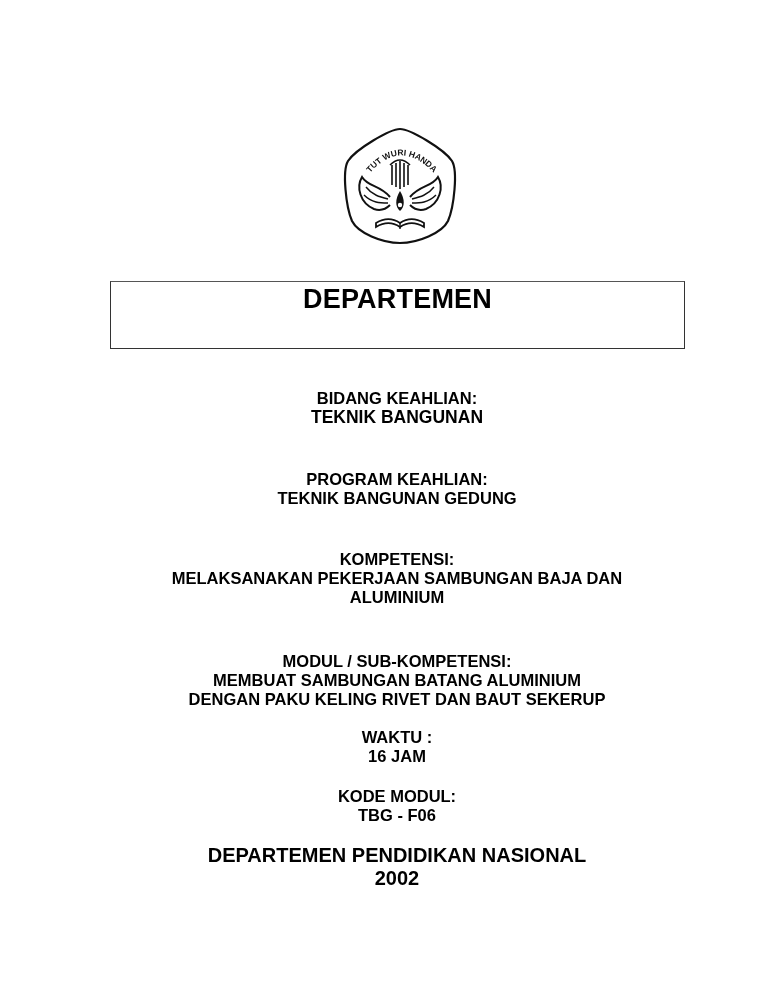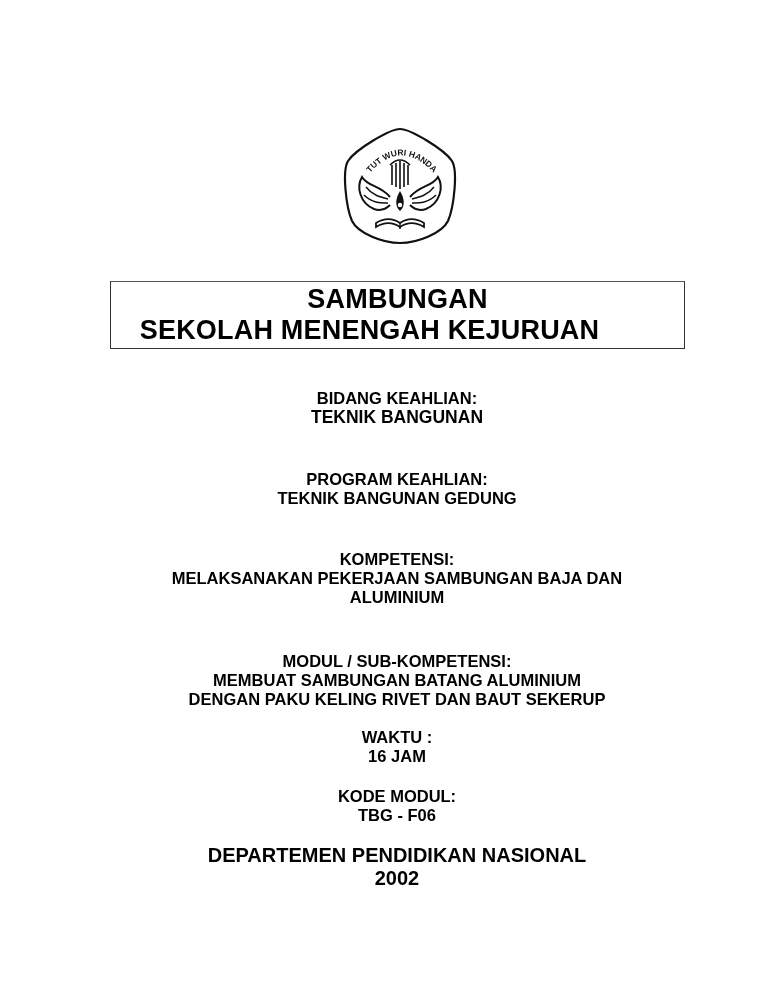"SAMBUNGAN" div.title-line { text: SAMBUNGAN -> DEPARTEMEN }
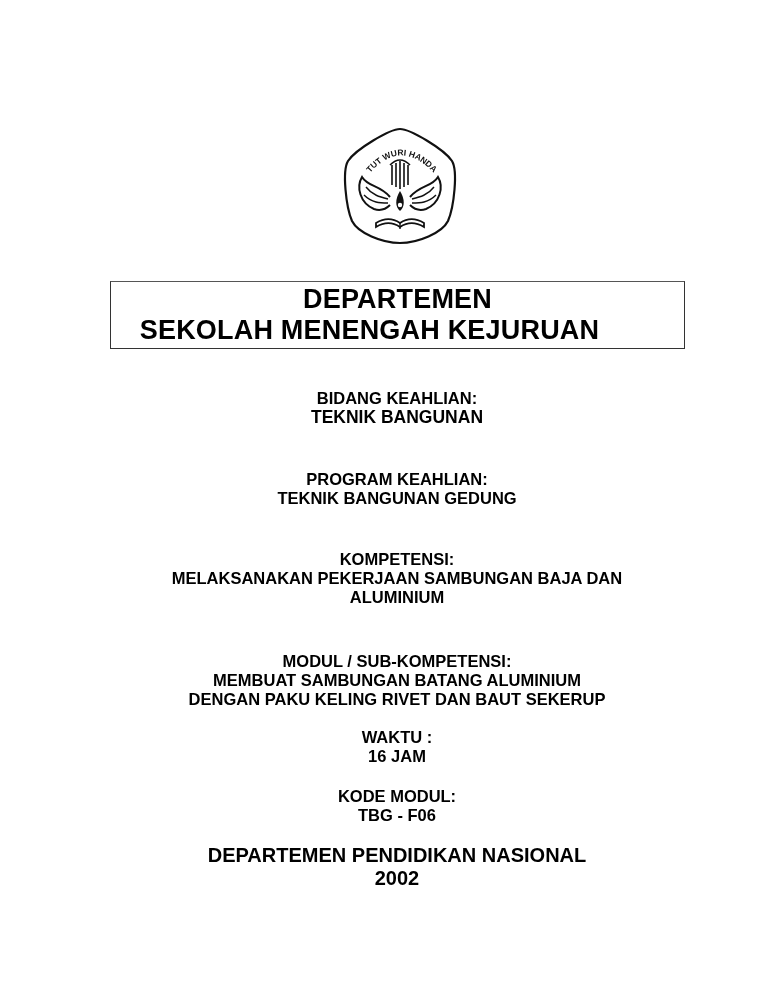"SEKOLAH MENENGAH KEJURUAN" div.title-line { html: <div>SEKOLAH MENENGAH KEJURUAN</div> -> none }
